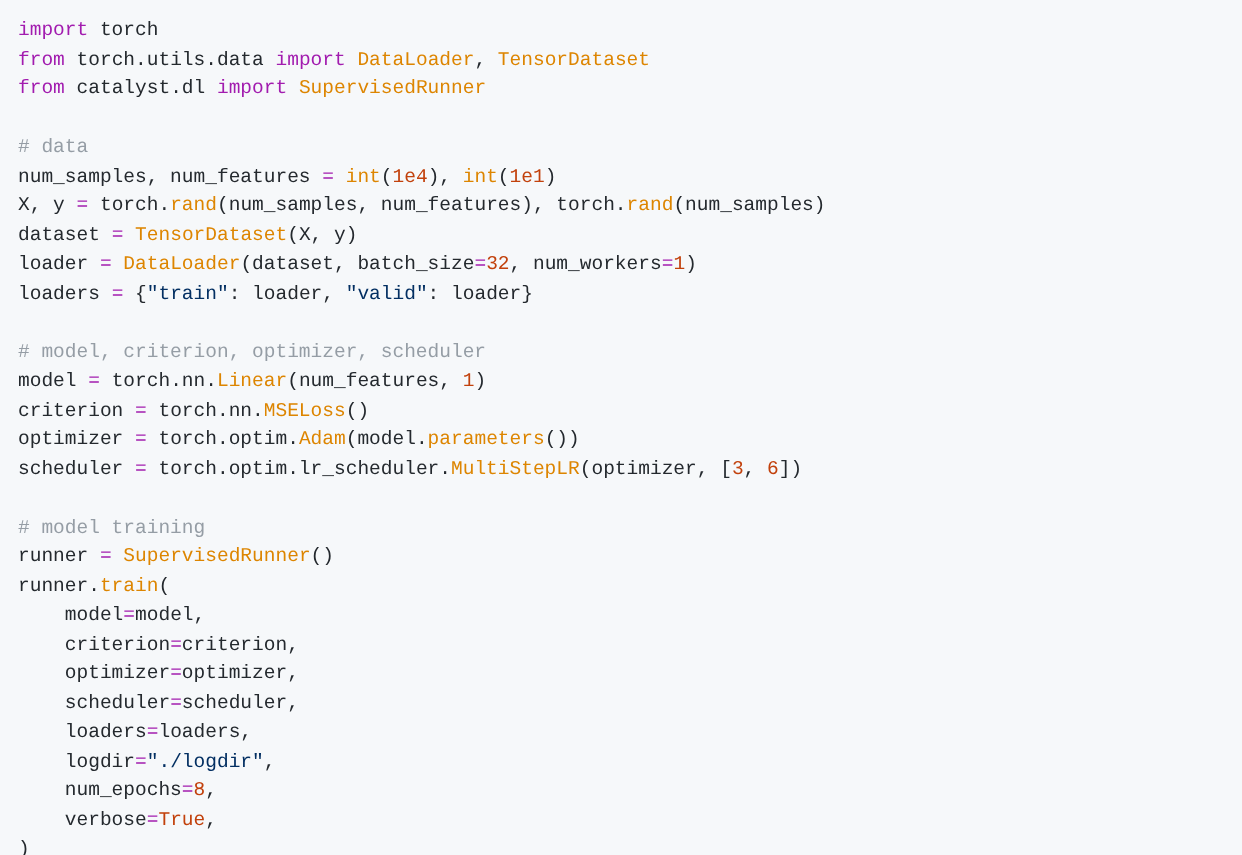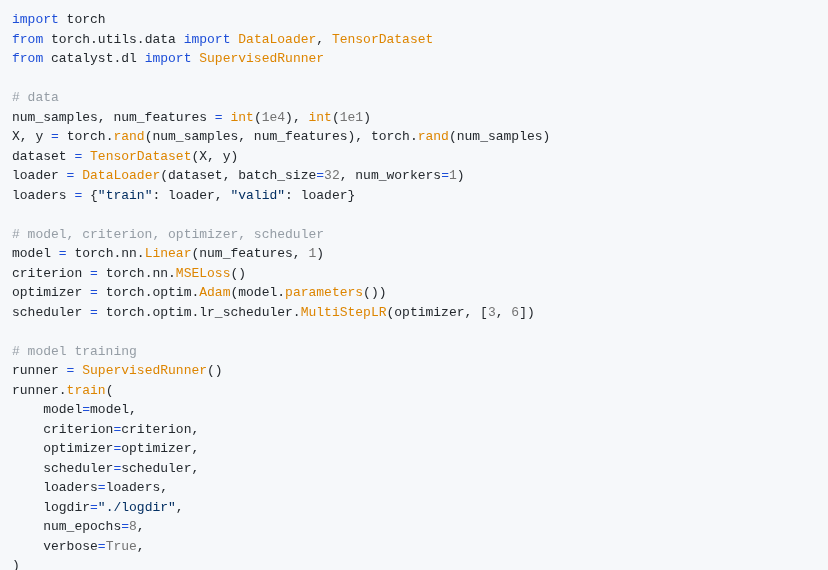"import" .kw { color: #1d4ed8 -> #a21caf }
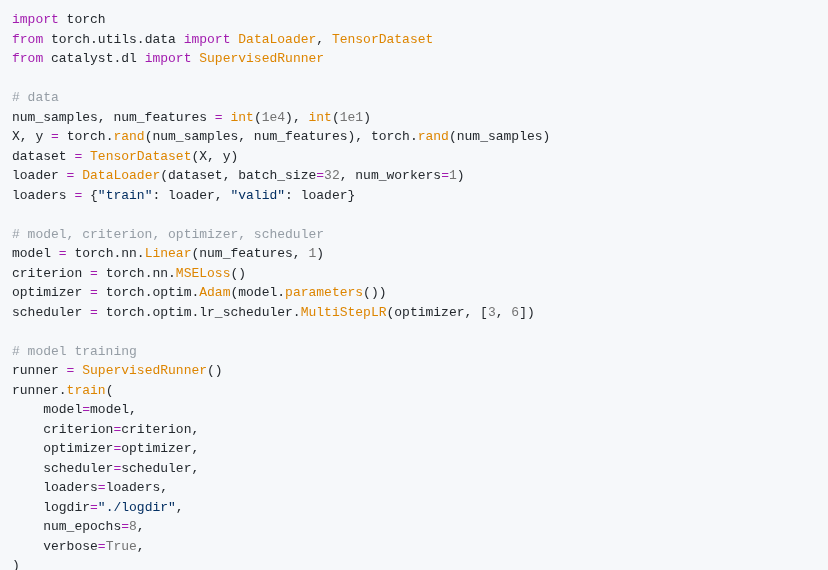"1e4" .num { color: #737373 -> #c2410c }
